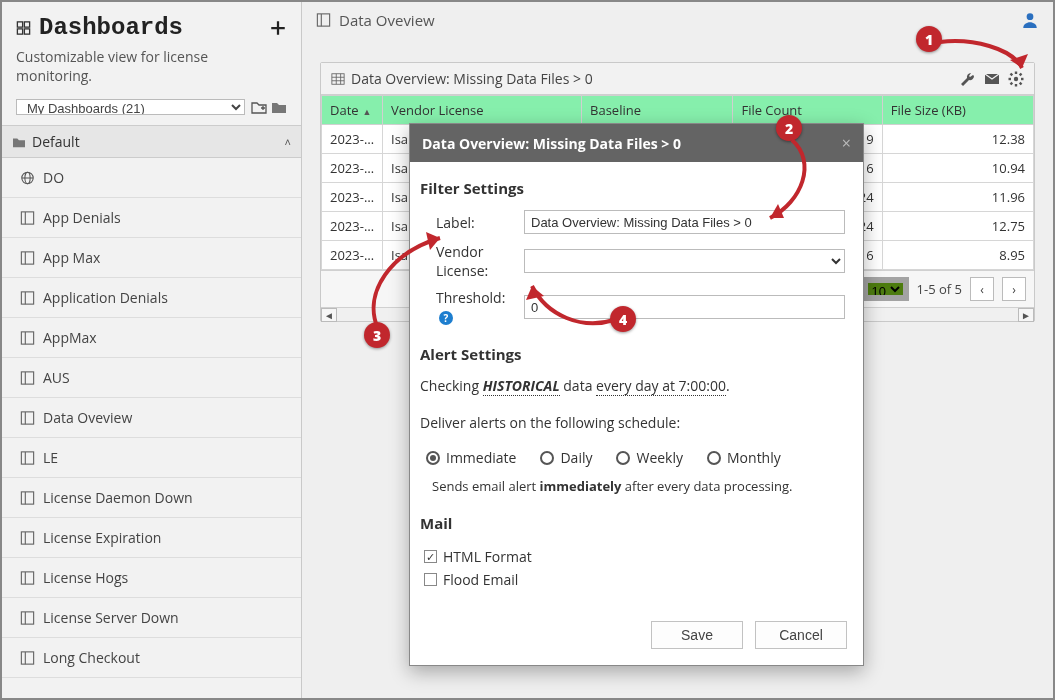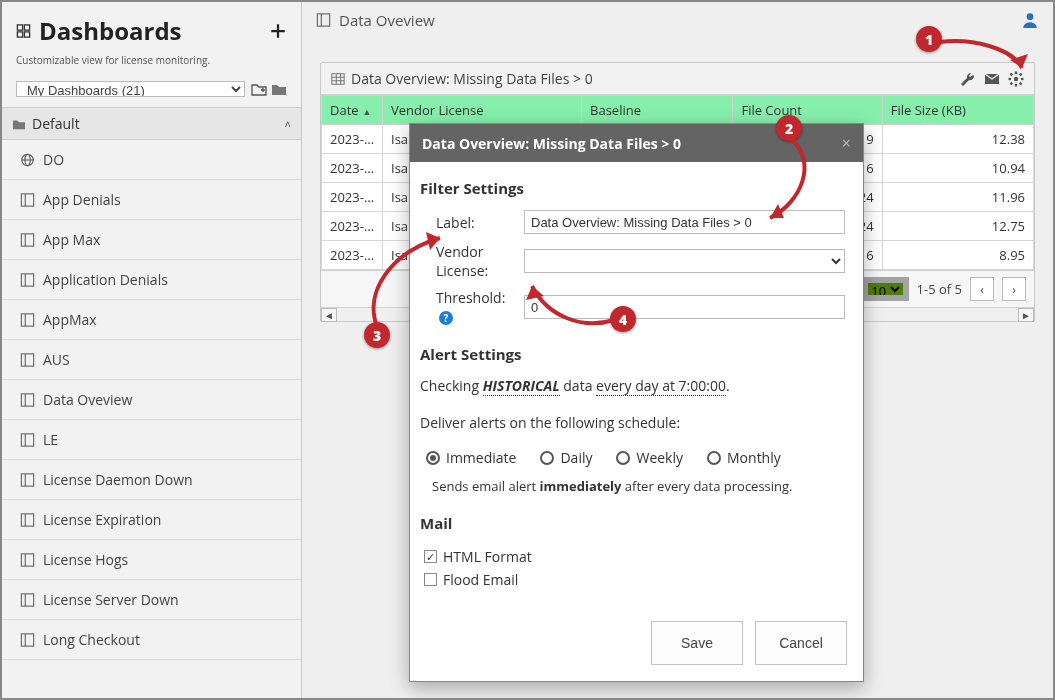"Dashboards" .side-head .ttl { font-family: none -> Liberation Mono, monospace }
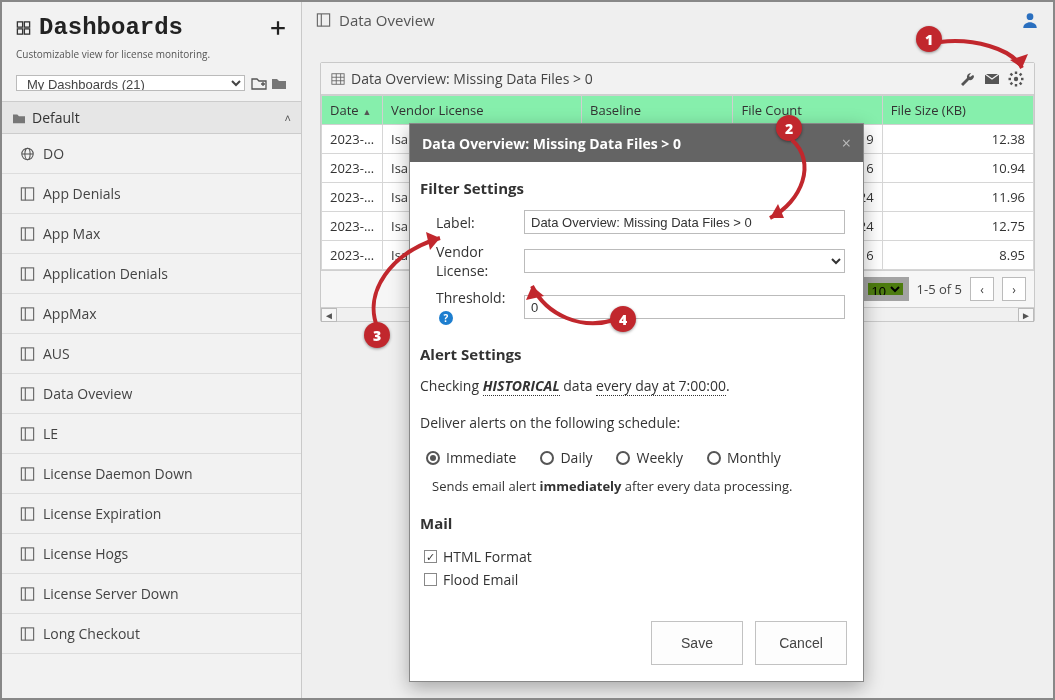"Customizable view for license" .side-sub { font-size: 10px -> 14px }
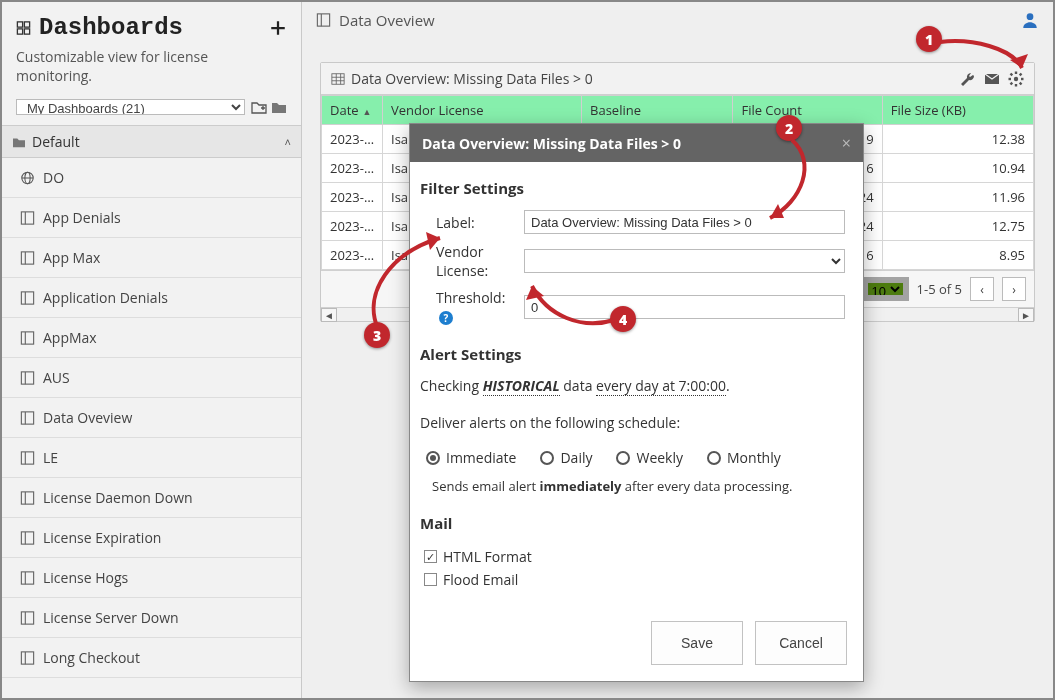"Save" .btn { height: 44px -> 28px }
